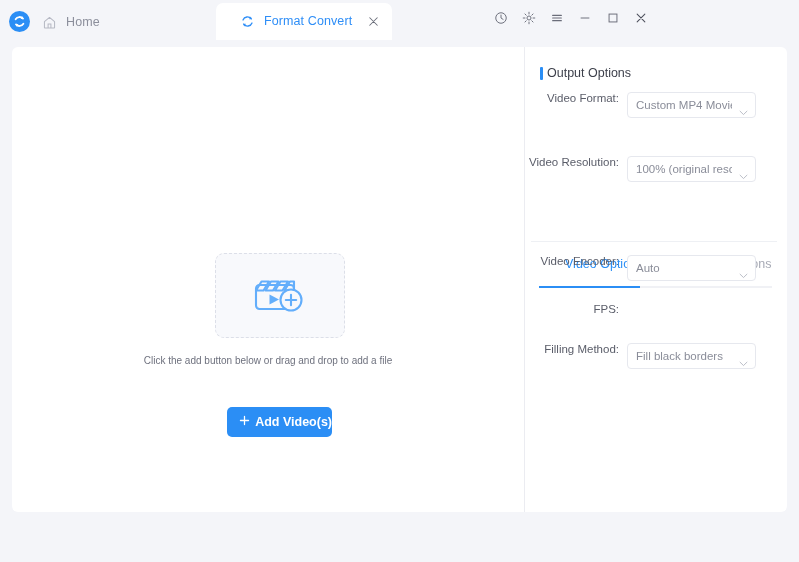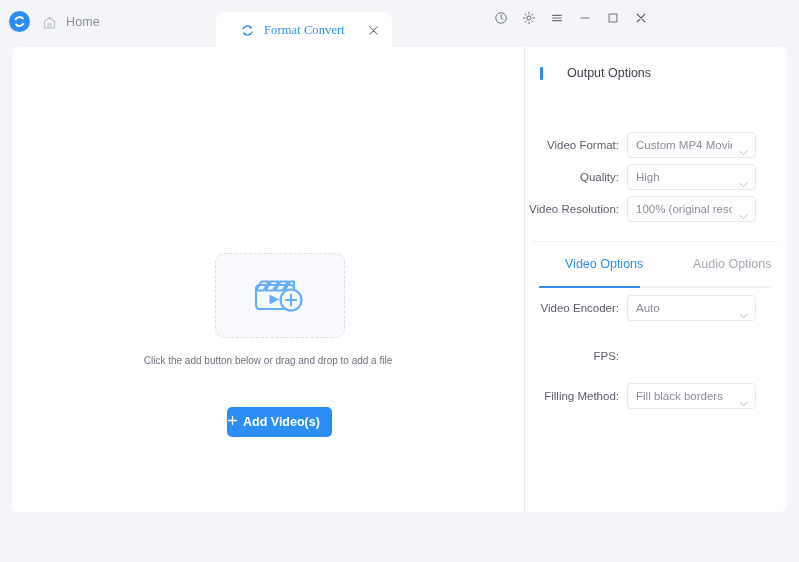"Format Convert" .tab { font-family: Liberation Serif, serif -> none; top: 12px -> 3px }
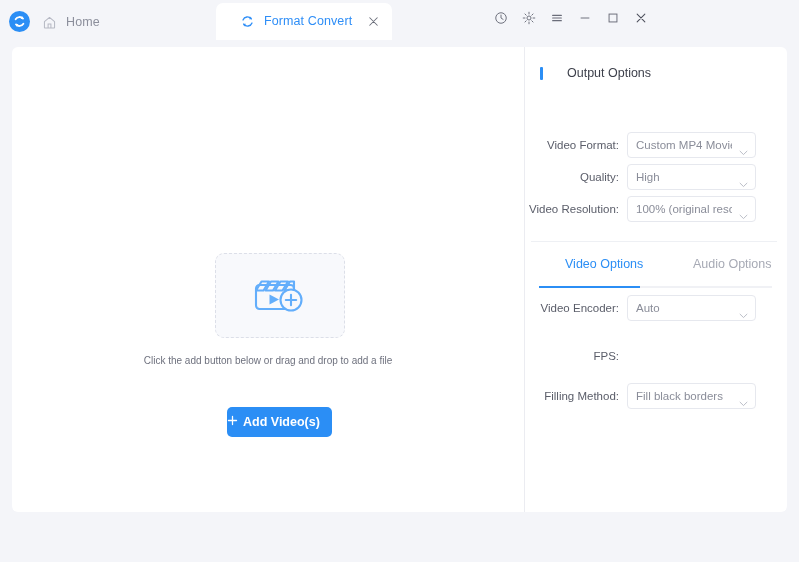"Output Options" .section-title { gap: 24px -> 4px }
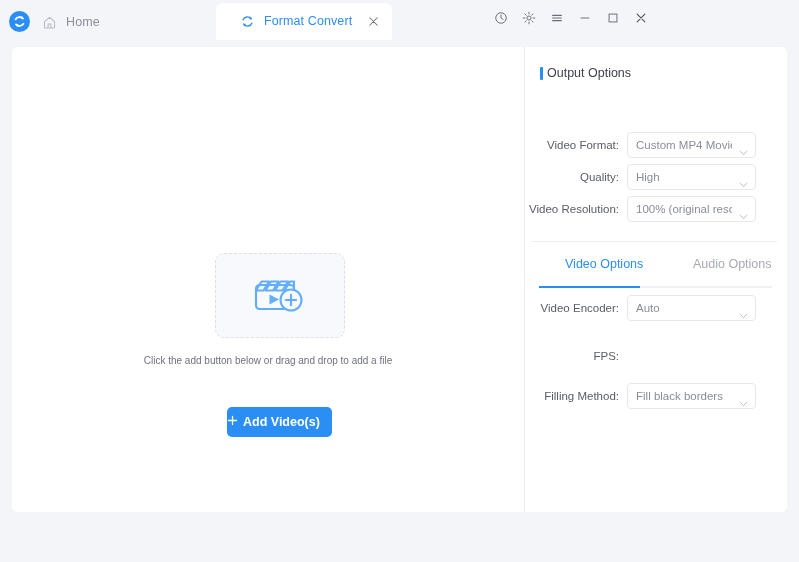"Video Format:" .field { align-items: center -> flex-start; margin-top: 40px -> none }
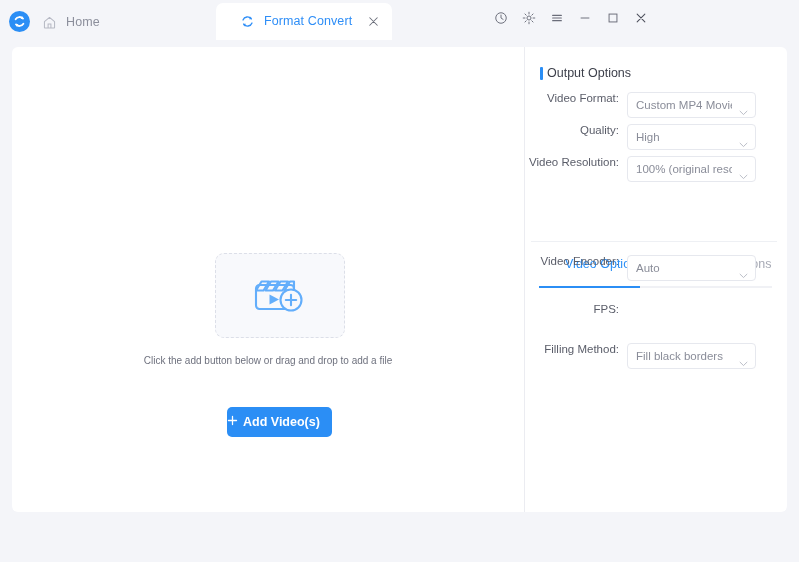"Quality:" div.field { html: <div> <span>Quality:</span> <span> <span>High</span> <span> <svg> <path></path> </svg> </span> </span> </div> -> none }
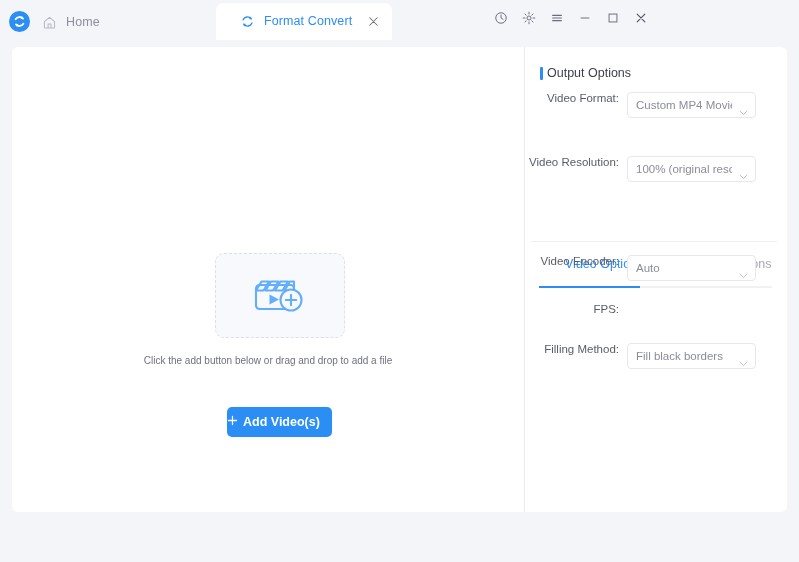"Add Video(s)" .add-btn { justify-content: flex-start -> flex-end }
